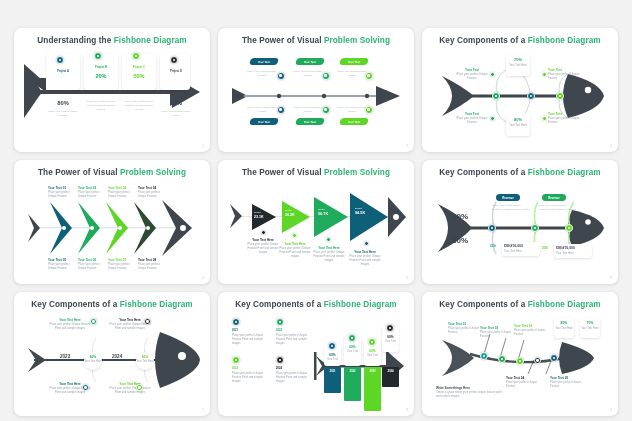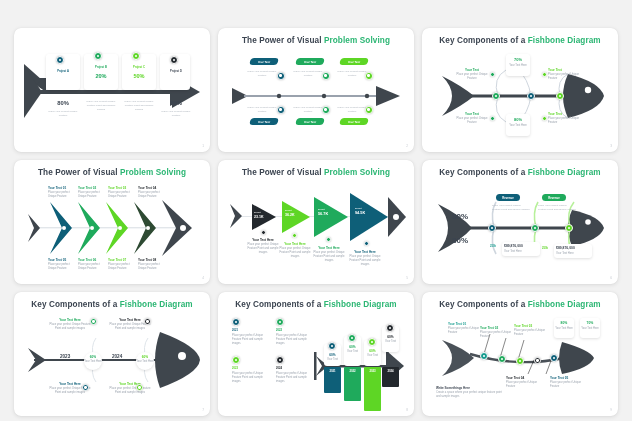"Understanding the Fishbone Diagram" div.stitle { html: none -> <div> <span>Understanding the </span><span>Fishbone Diagram</span> </div> }
